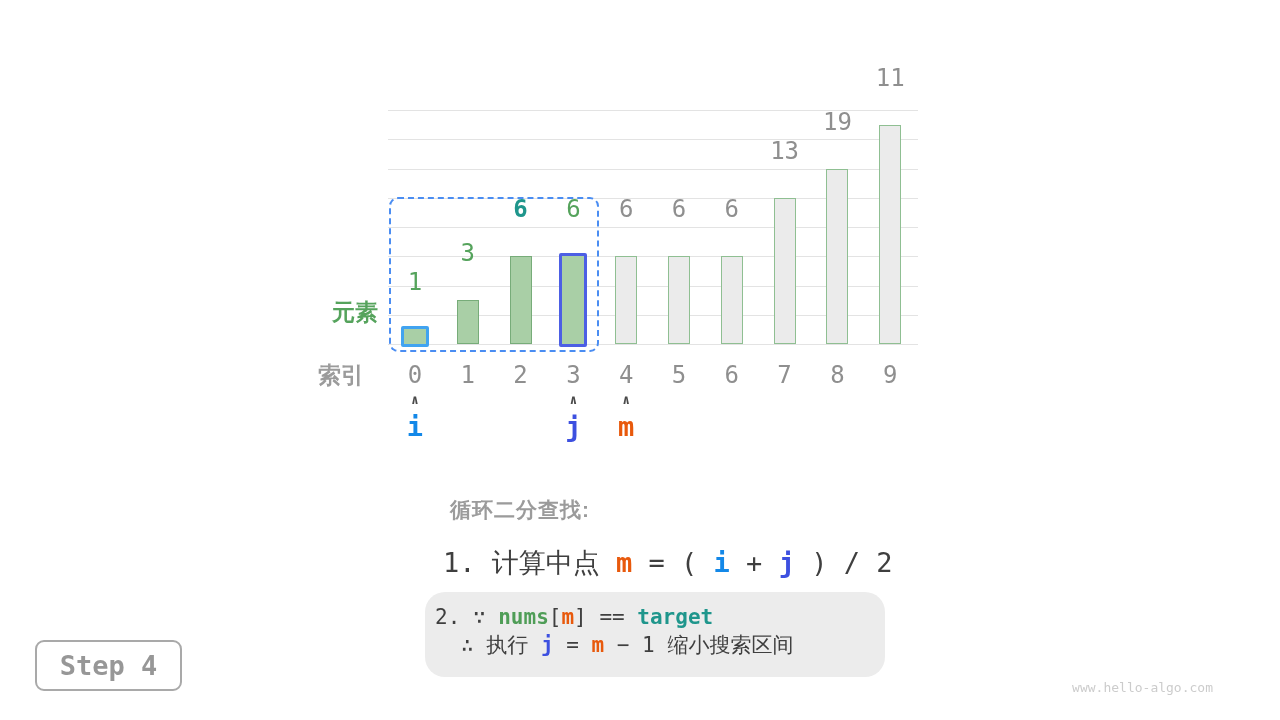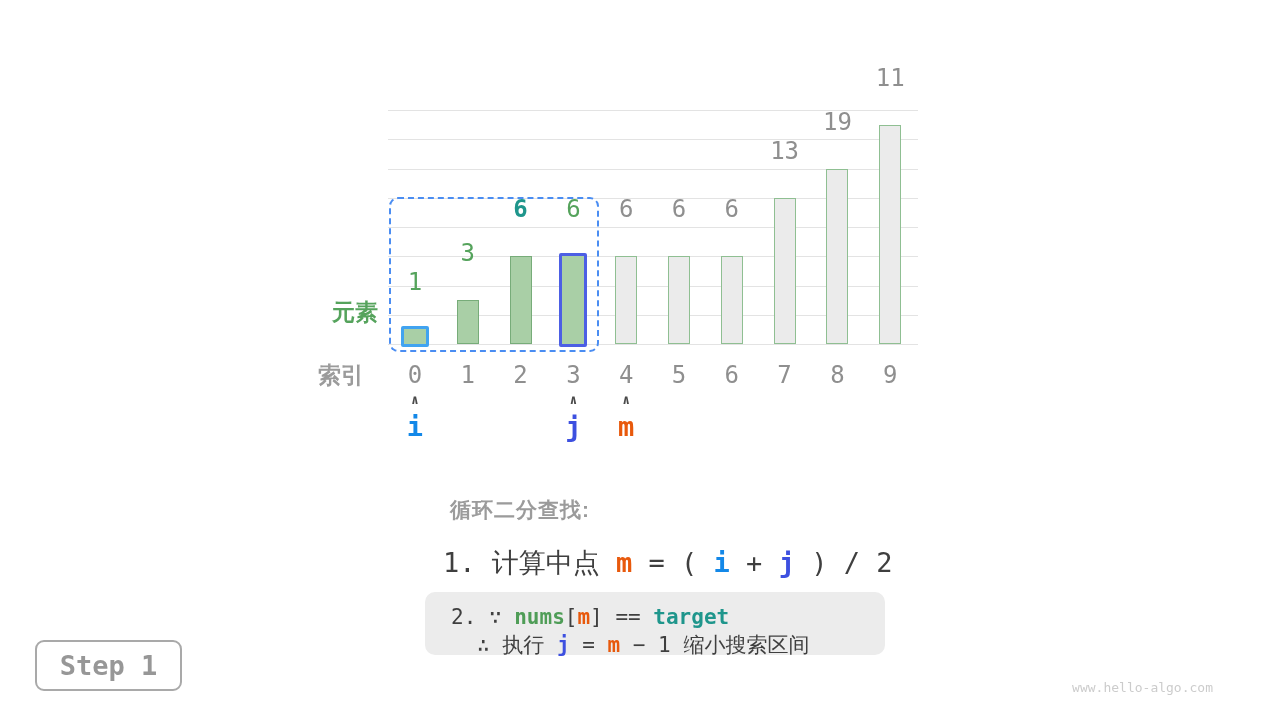"2. ∵ nums[m] == target" .note-box { border-radius: 10px -> 20px; height: 63px -> 85px; padding: 11px 0 0 26px -> 11px 0 0 10px }
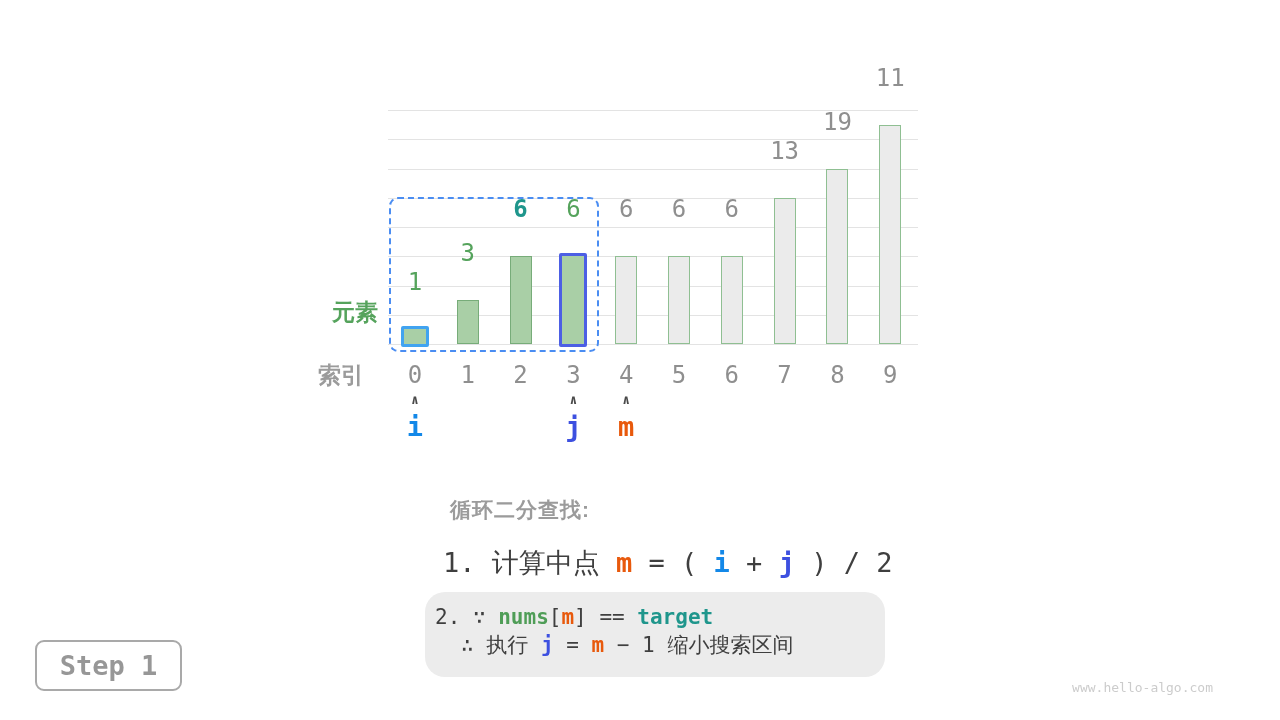"Step 1" div.step-badge { text: 1 -> 4 }
